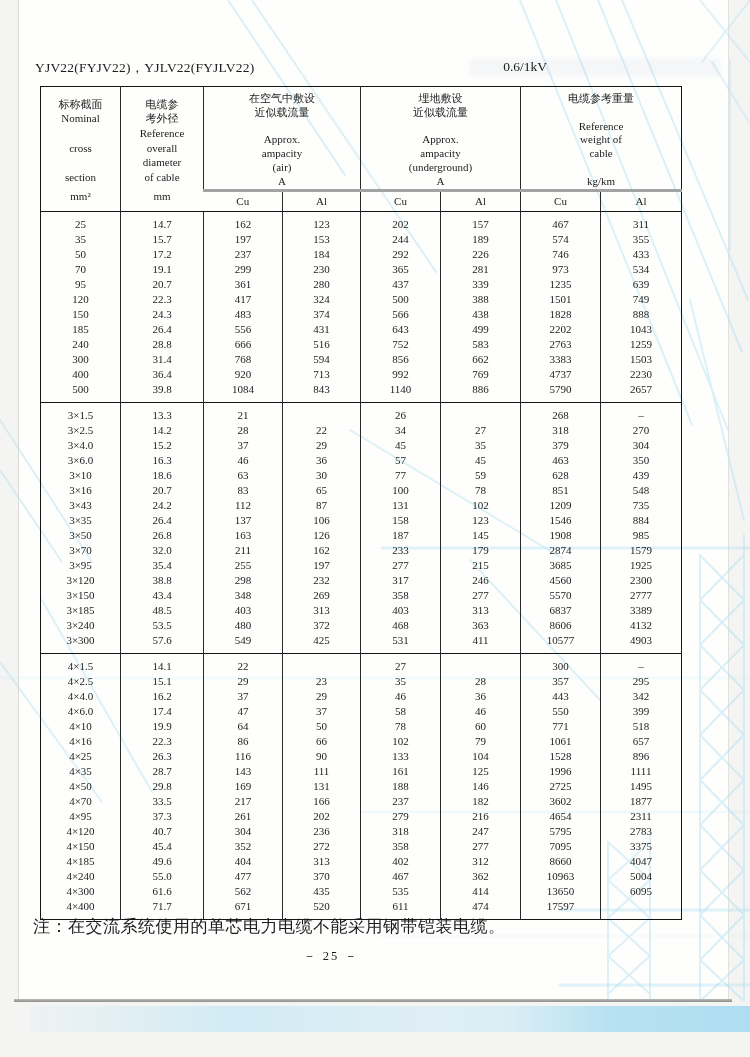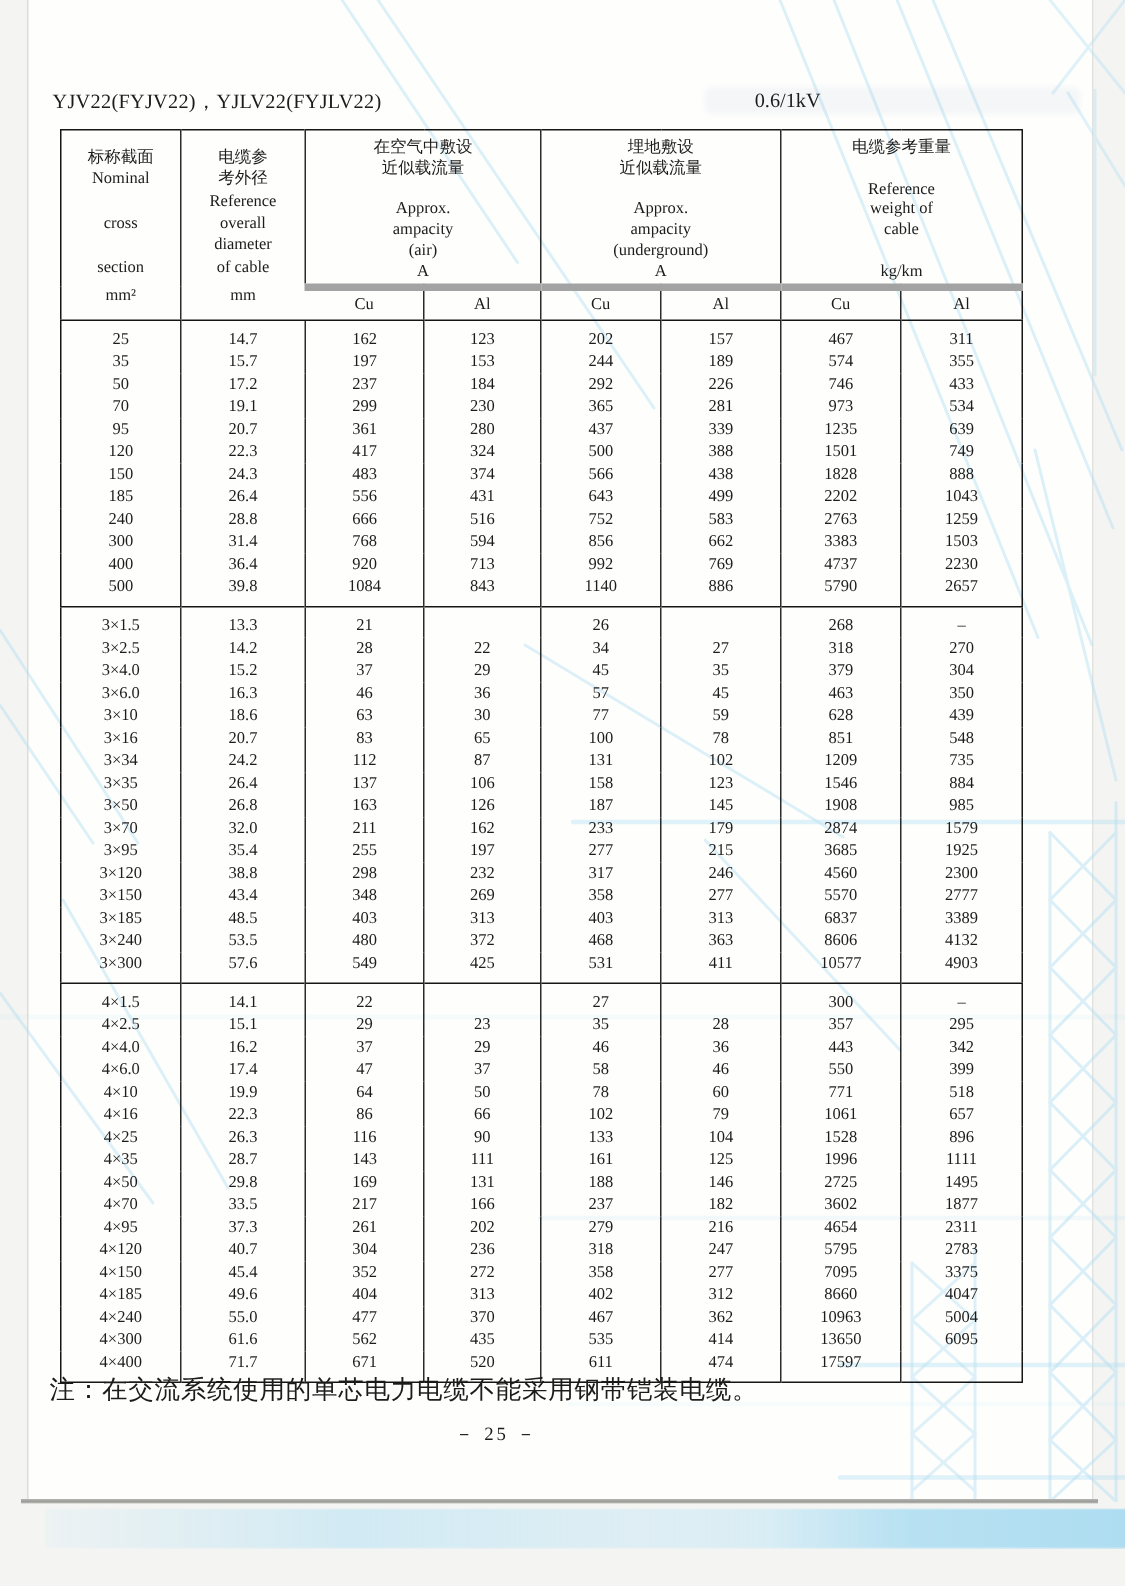"在空气中敷设" thead th.grp { border-bottom: 5px solid #a3a3a3 -> 3px solid #a3a3a3 }
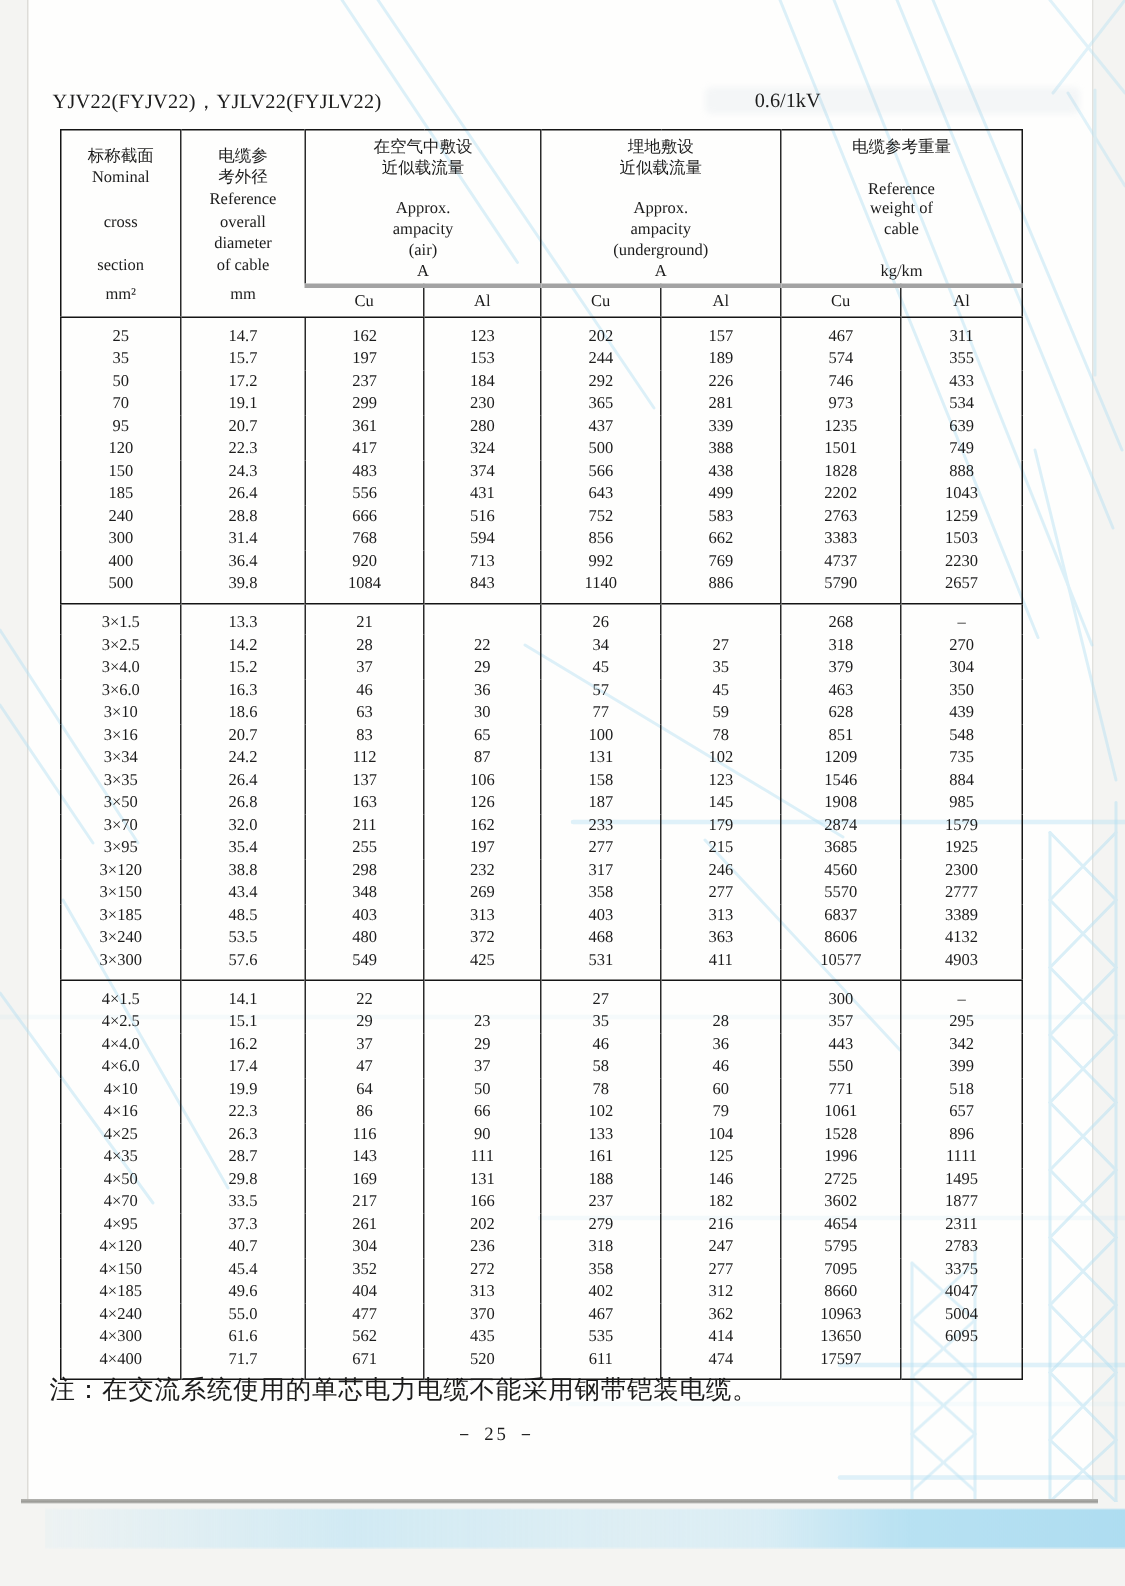"3×34" td { text: 34 -> 43 }
